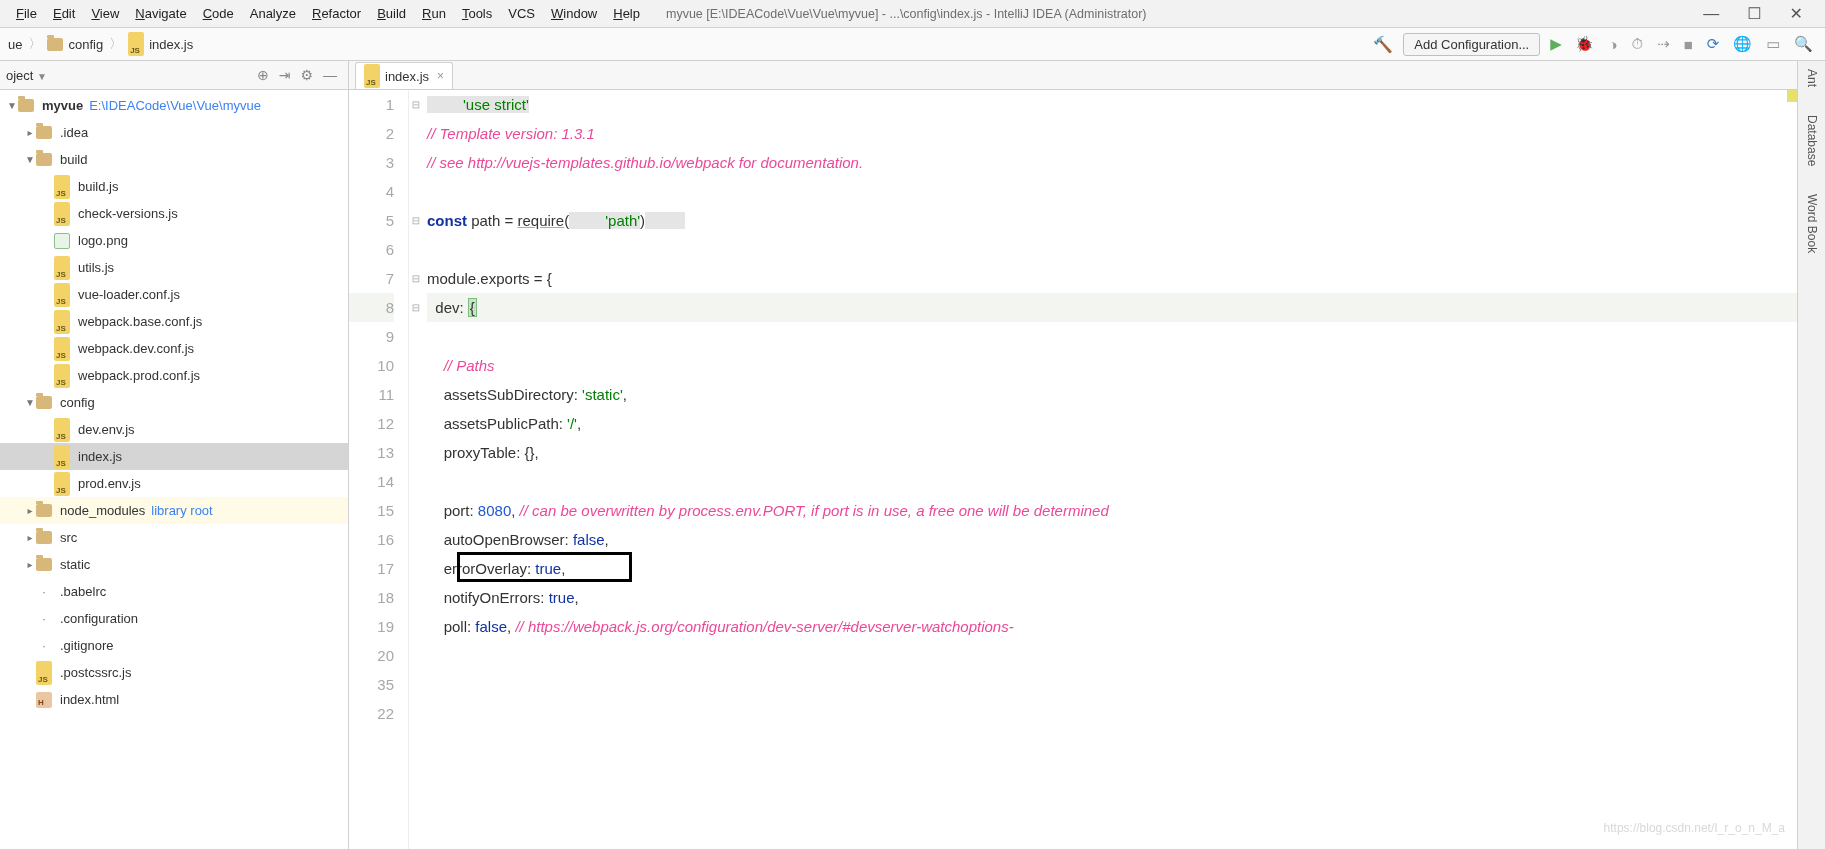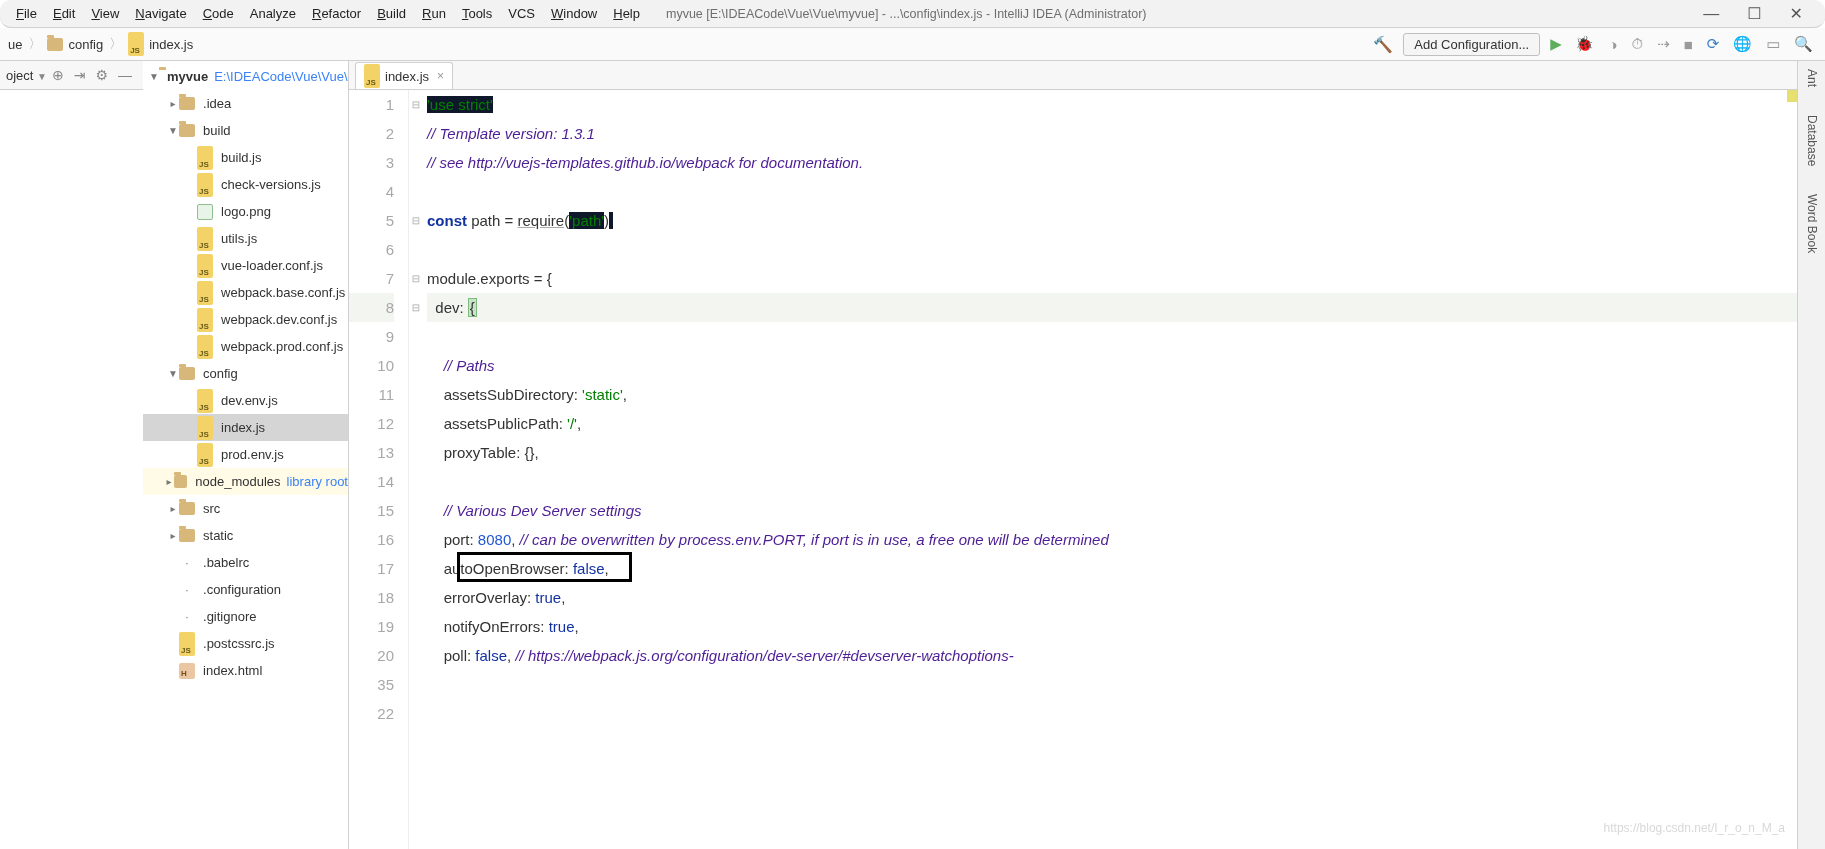"File Edit View Navigate Code" .menubar { border-radius: 11px -> none }
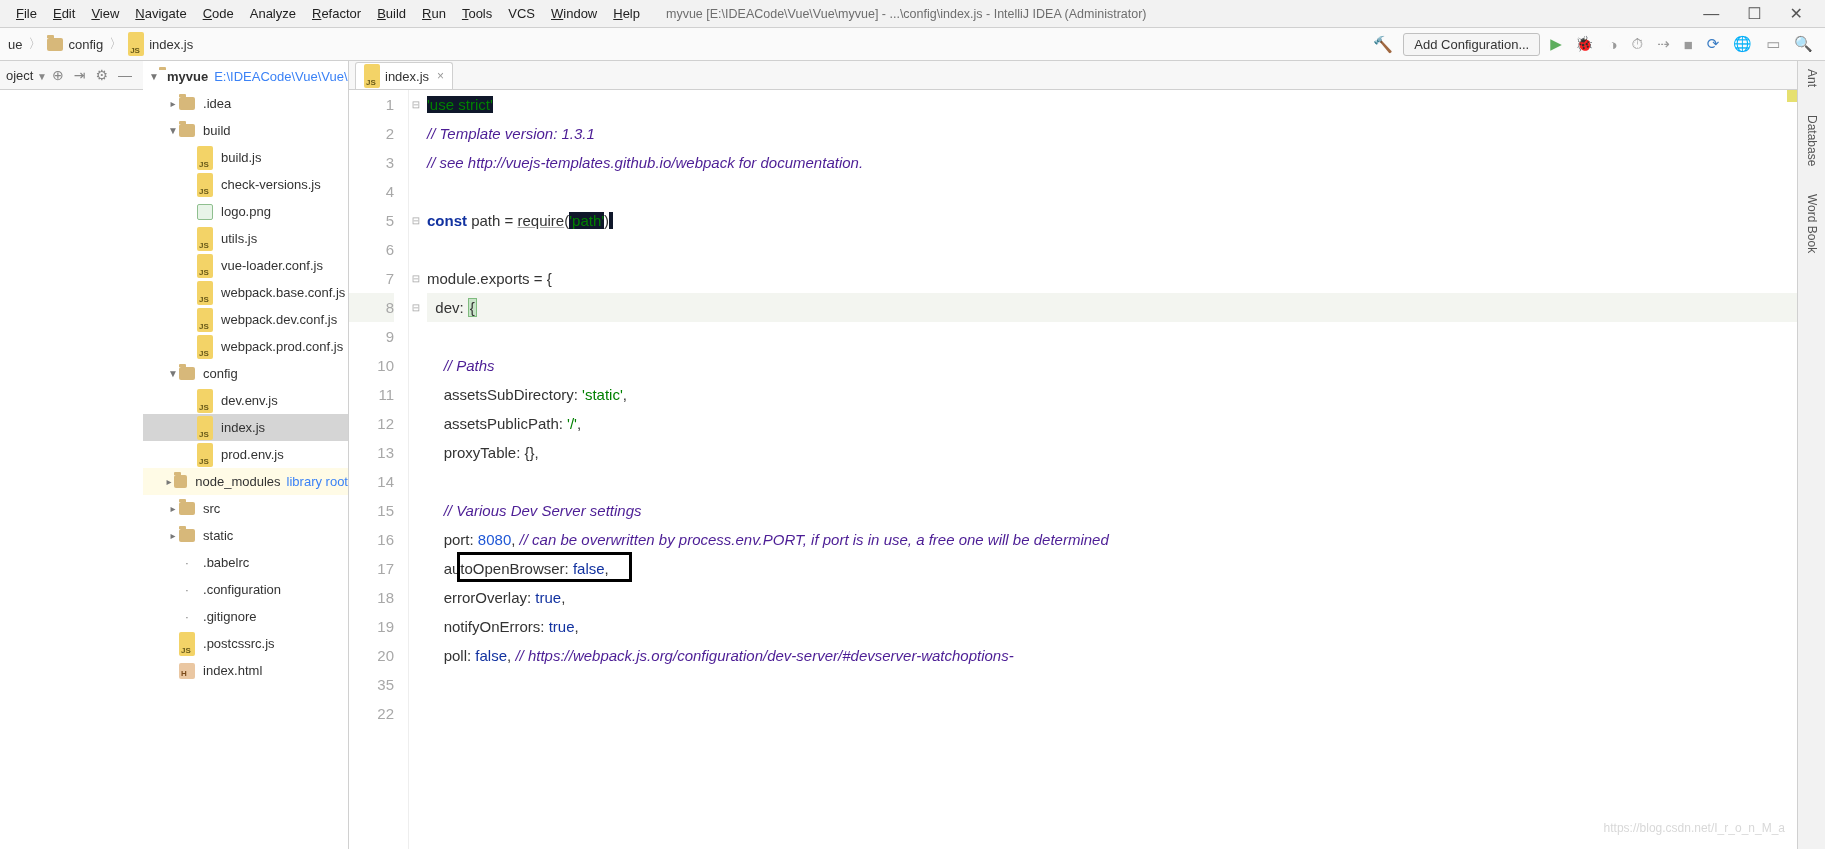"oject ▼" .project-panel { flex-direction: row -> column }
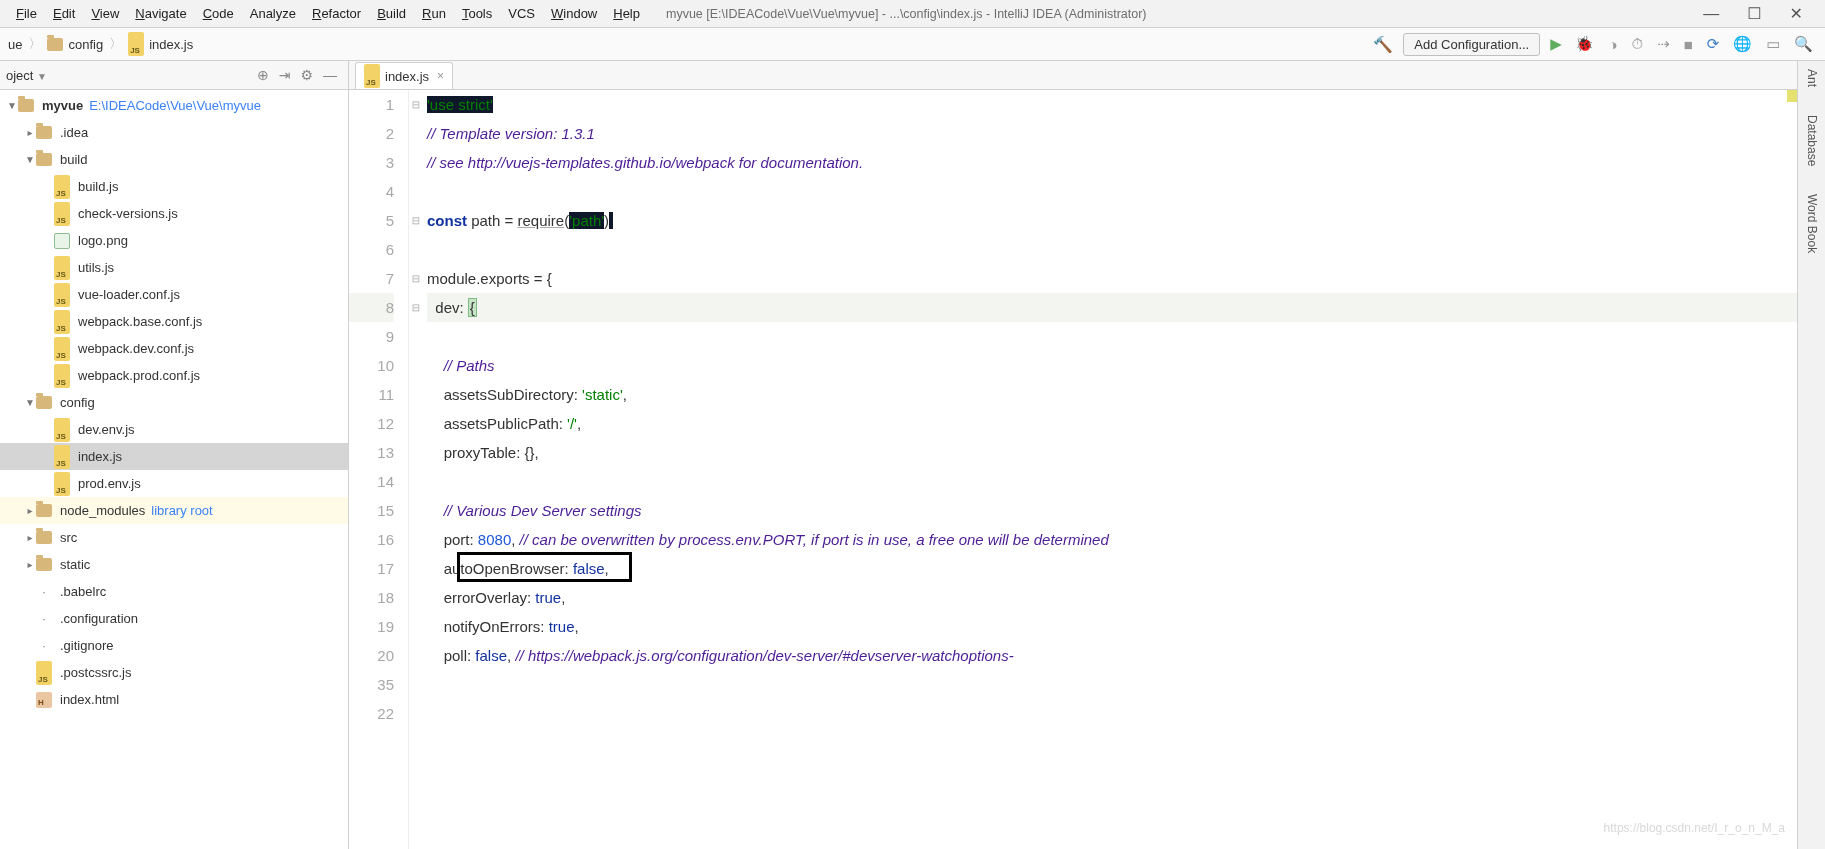"'use strict'" .str.hl { background: #0f172a -> #e5e5e5; padding-left: none -> 36px }
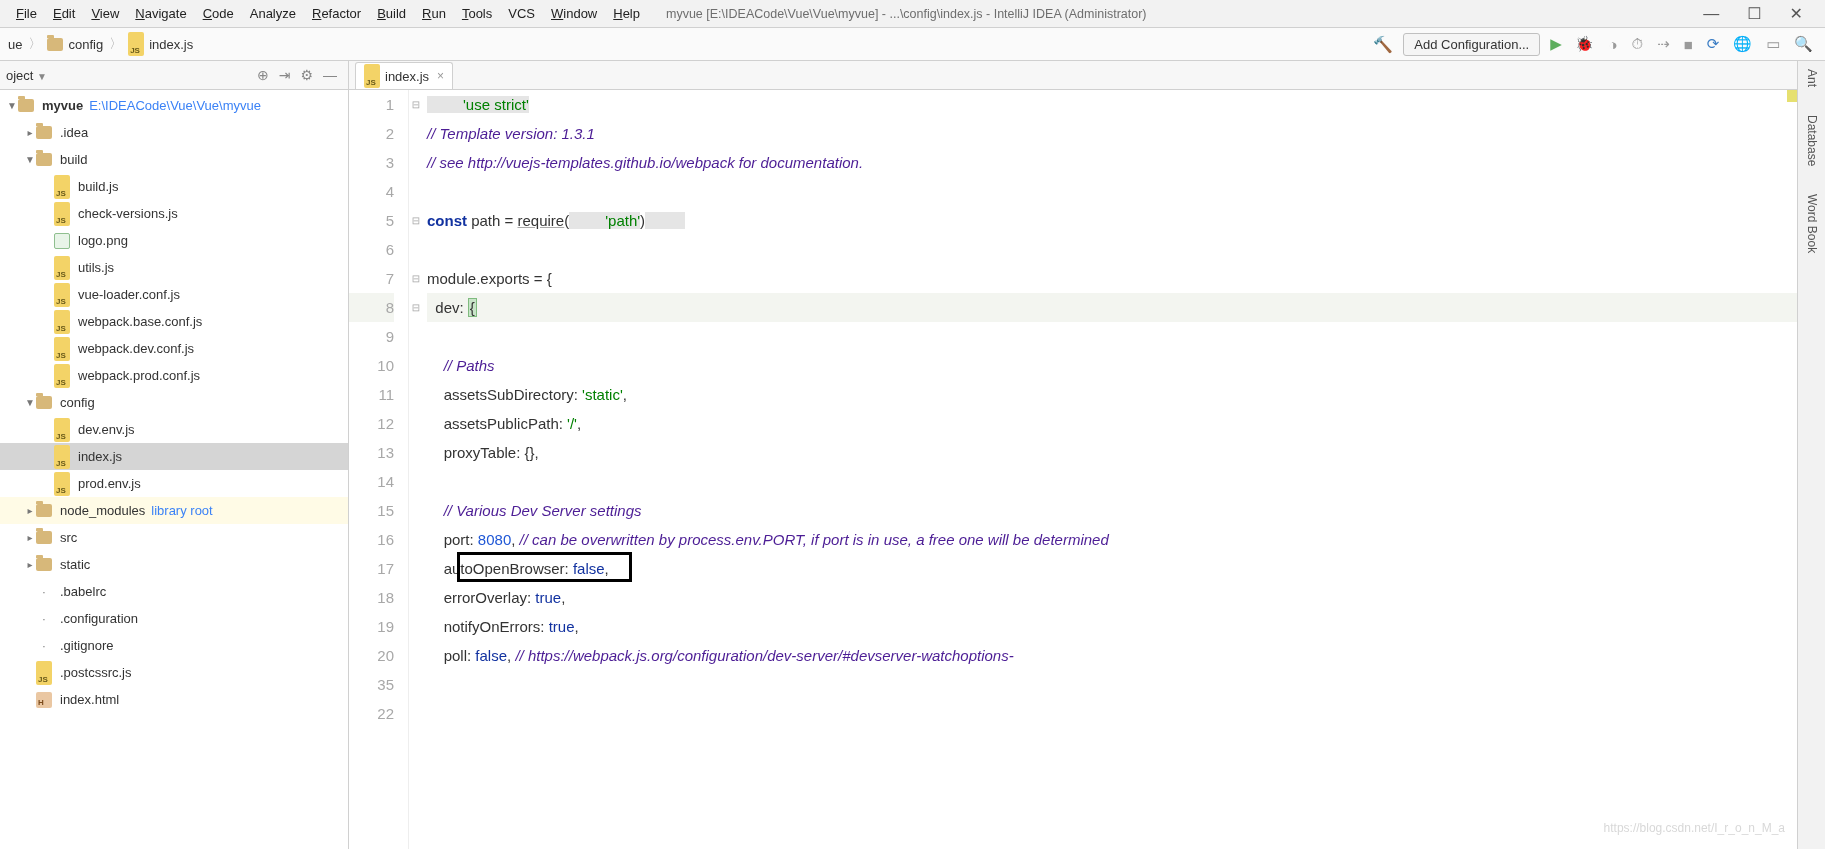"// Template version: 1.3.1" .cm { color: #4c1d95 -> #ec4899 }
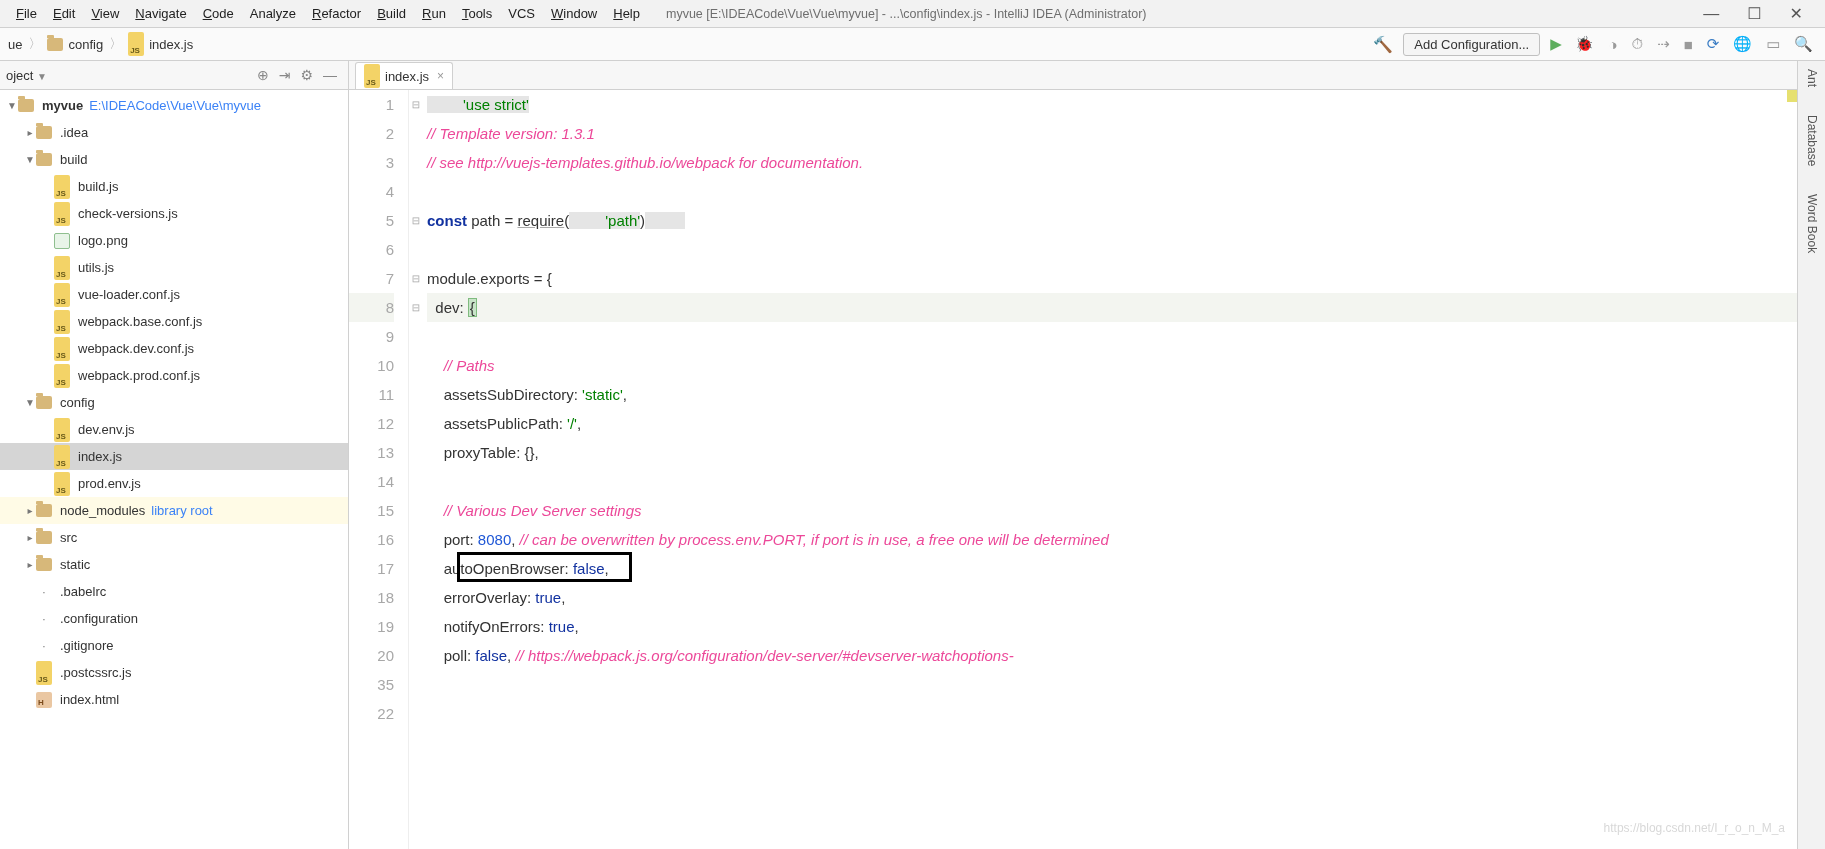"// Various Dev Server settings" div.code-line { html: <div><span> // Various Dev Server settings</span></div> -> none }
